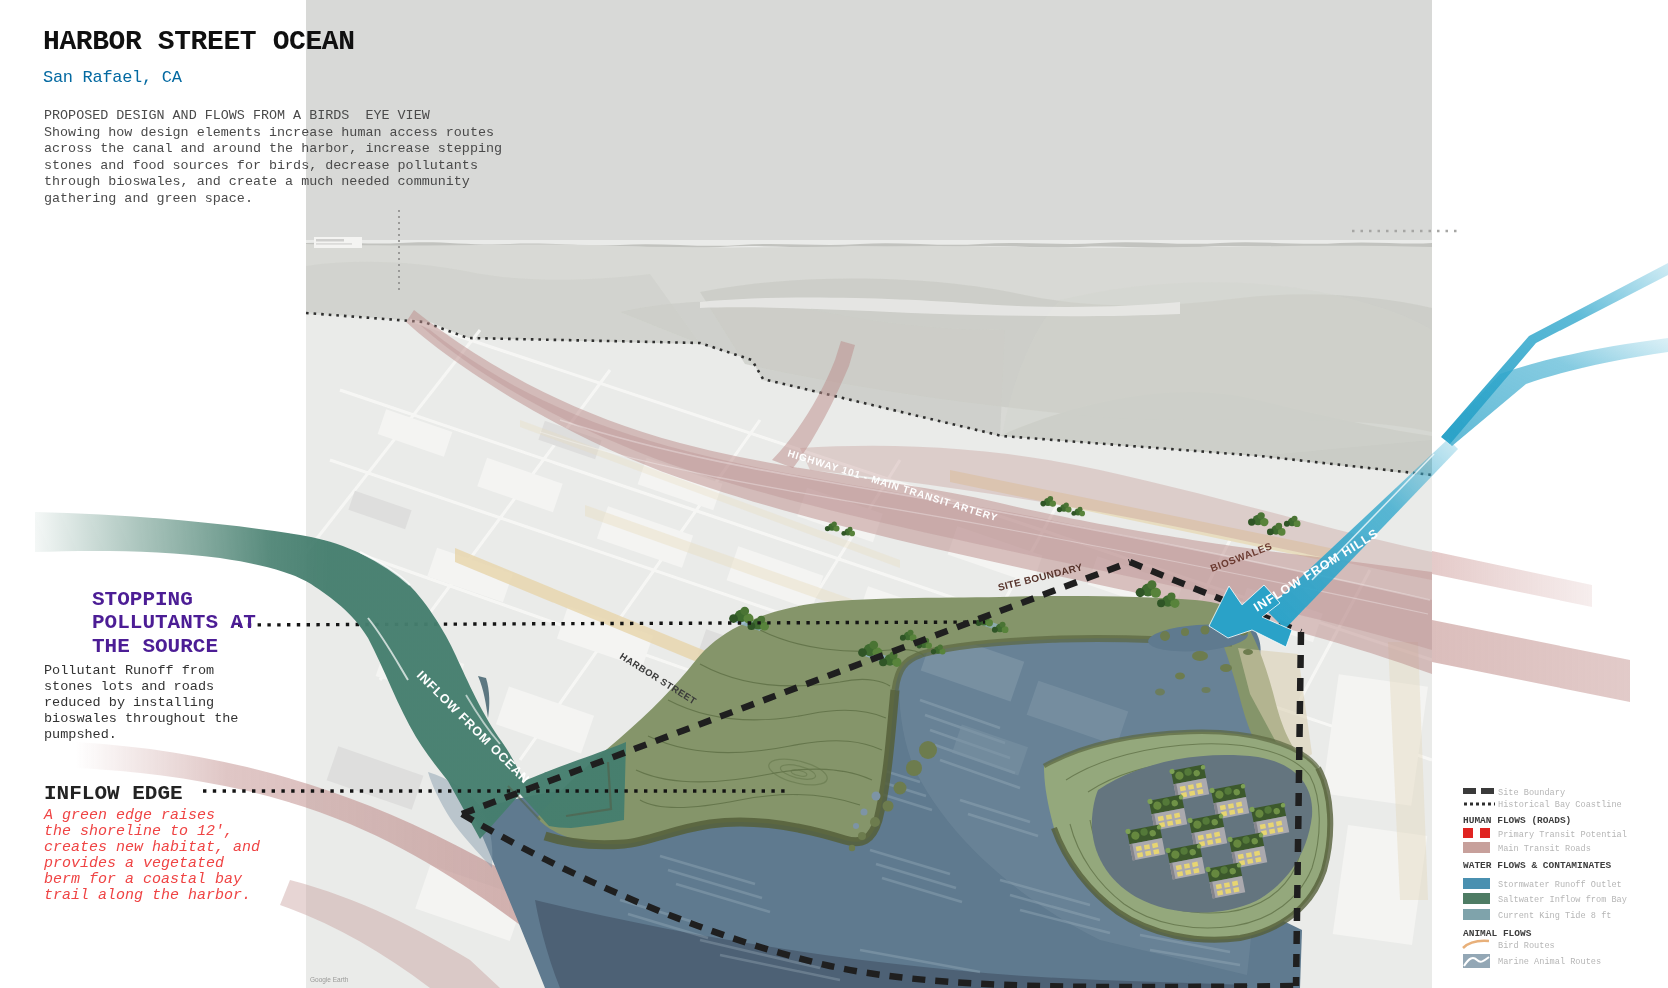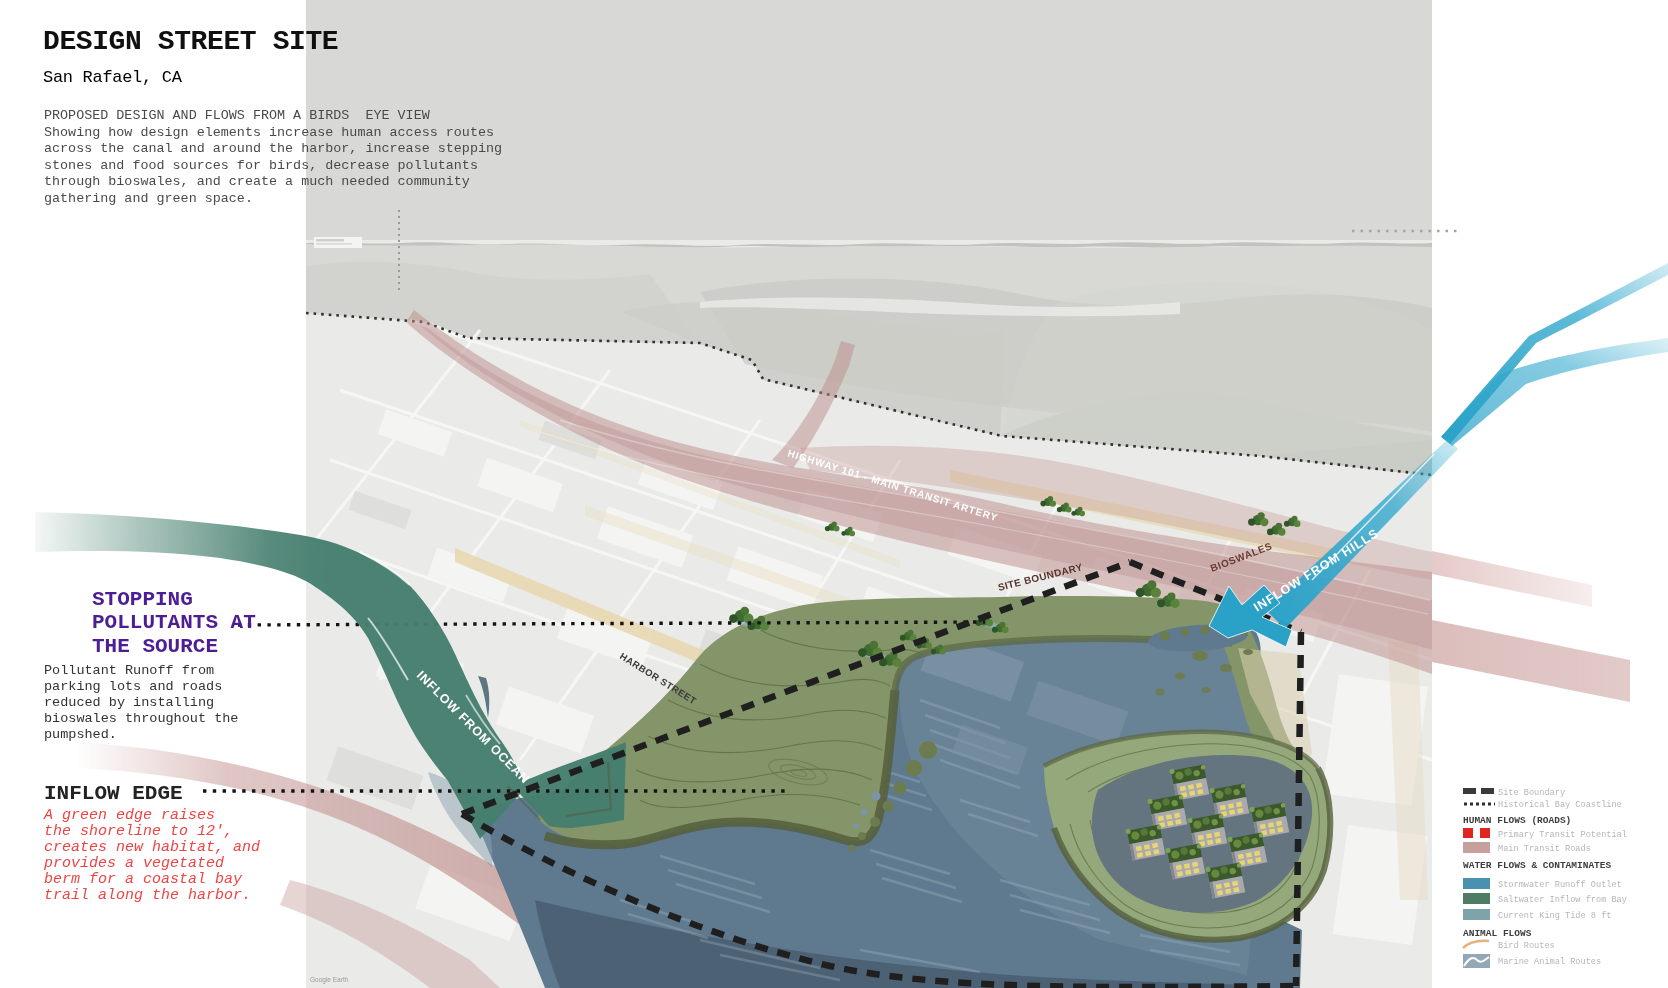"DESIGN STREET SITE" div.t { text: DESIGN STREET SITE -> HARBOR STREET OCEAN }
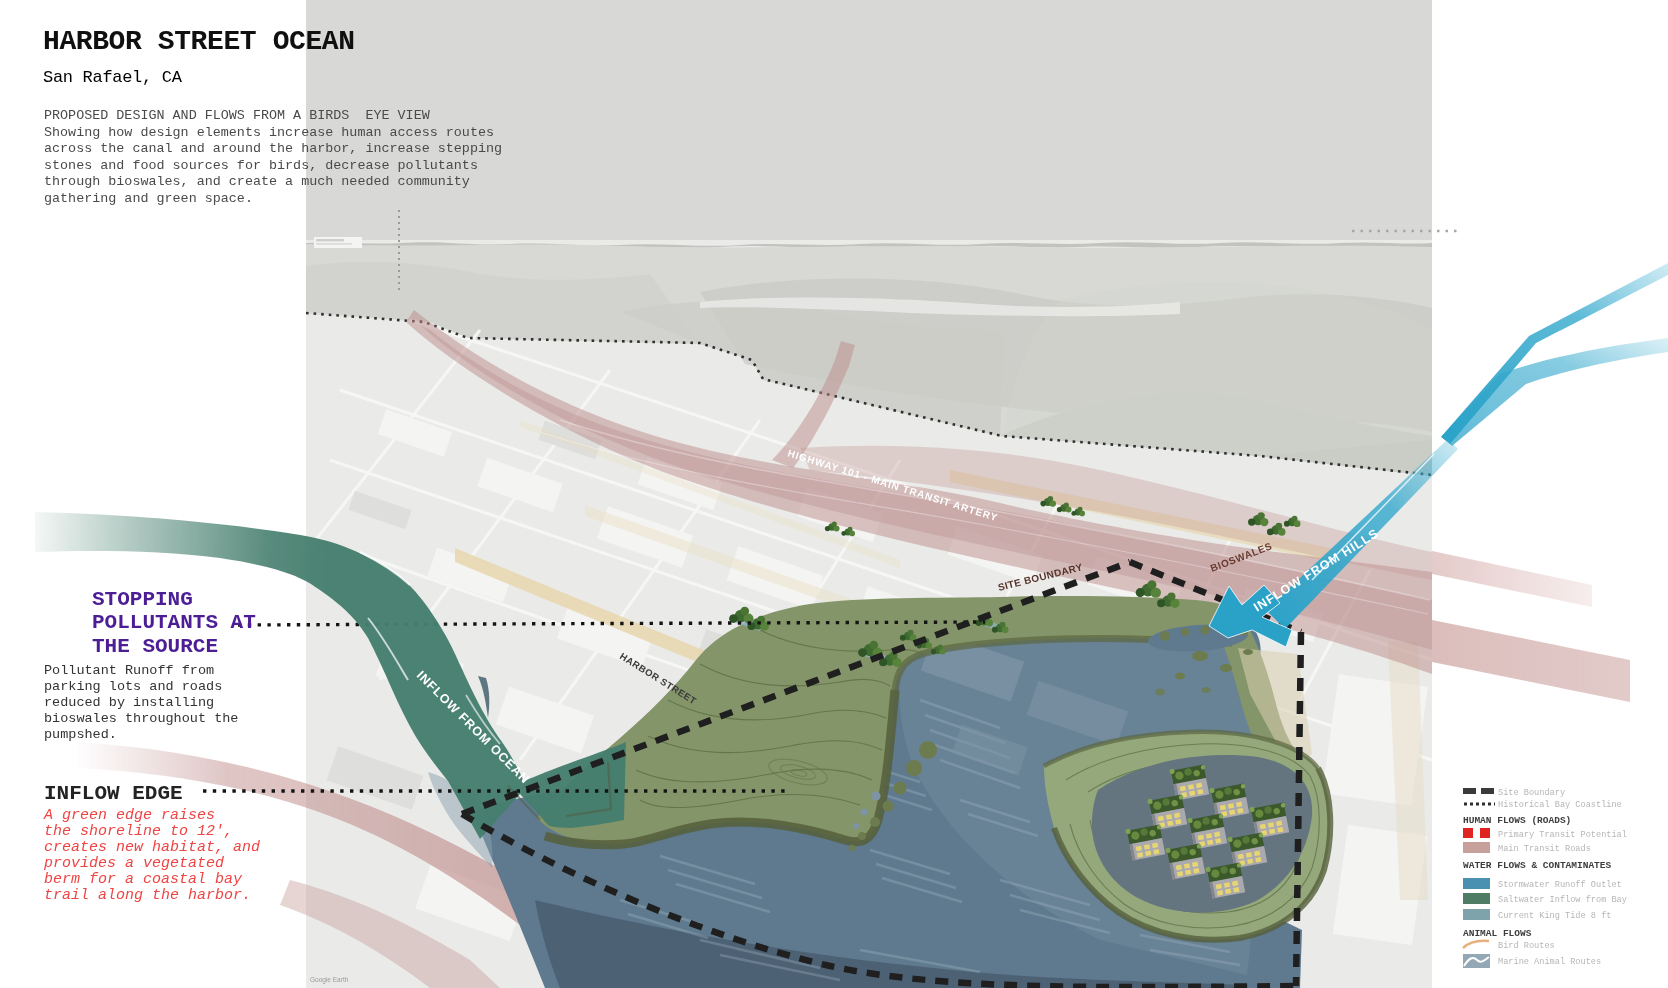"San Rafael, CA" div.t { color: #000000 -> #0369a1 }
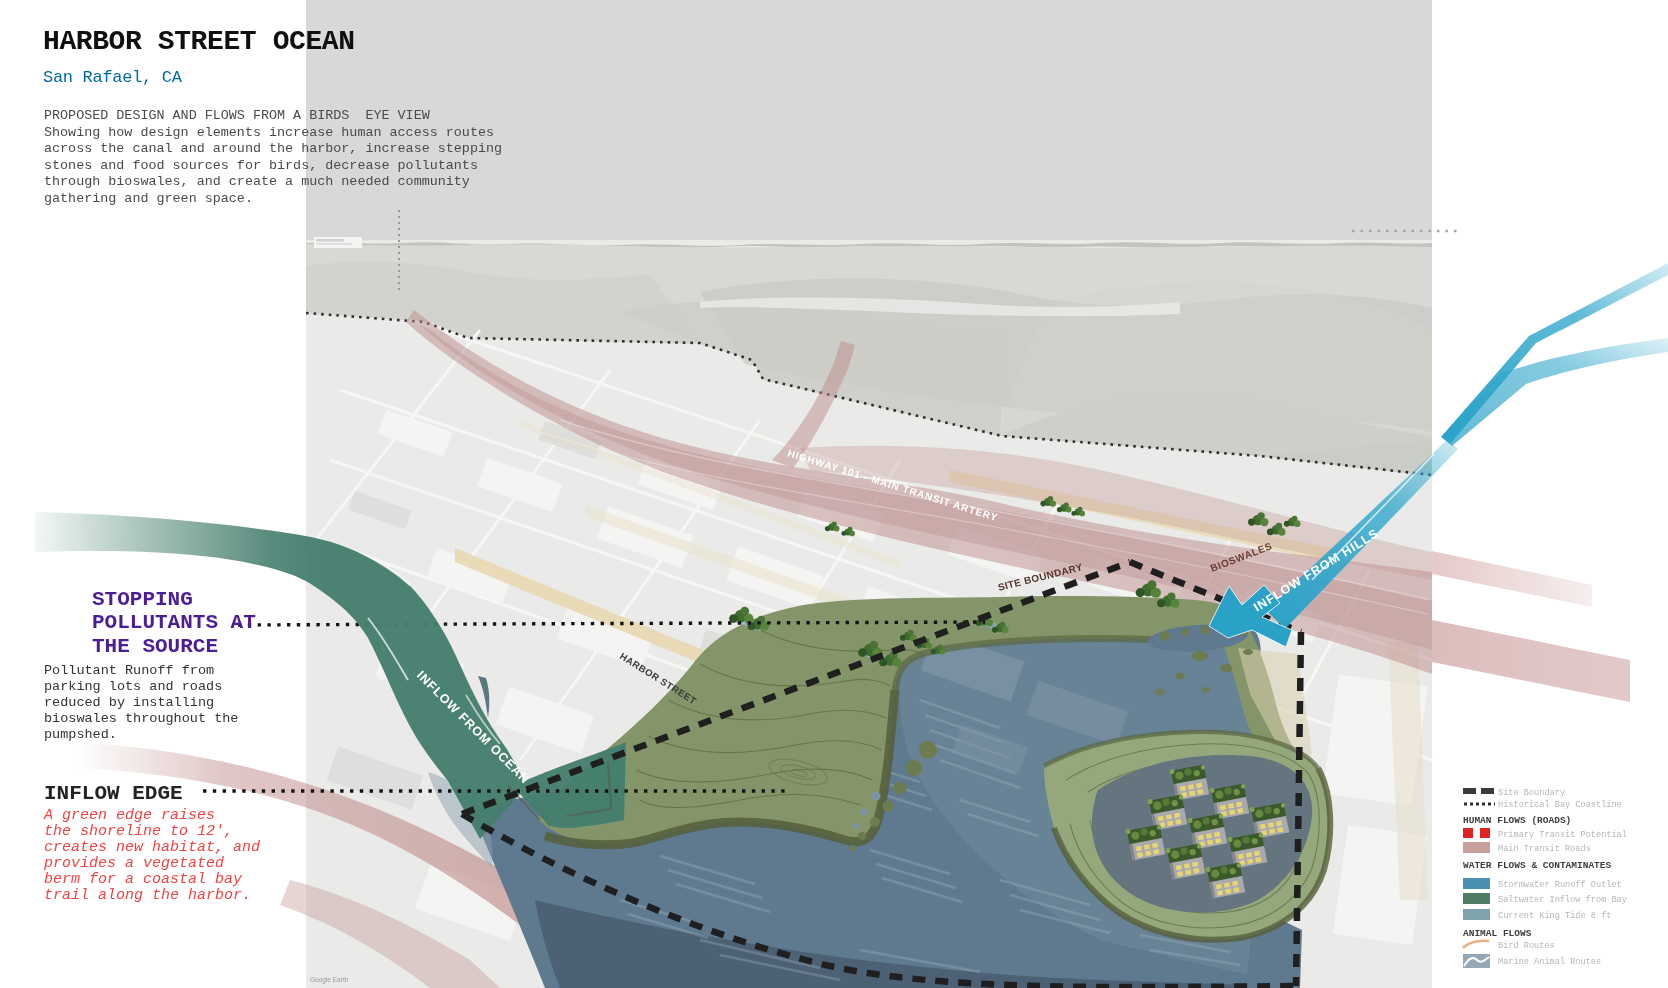"Pollutant Runoff from" div.t { text: parking -> stones }
